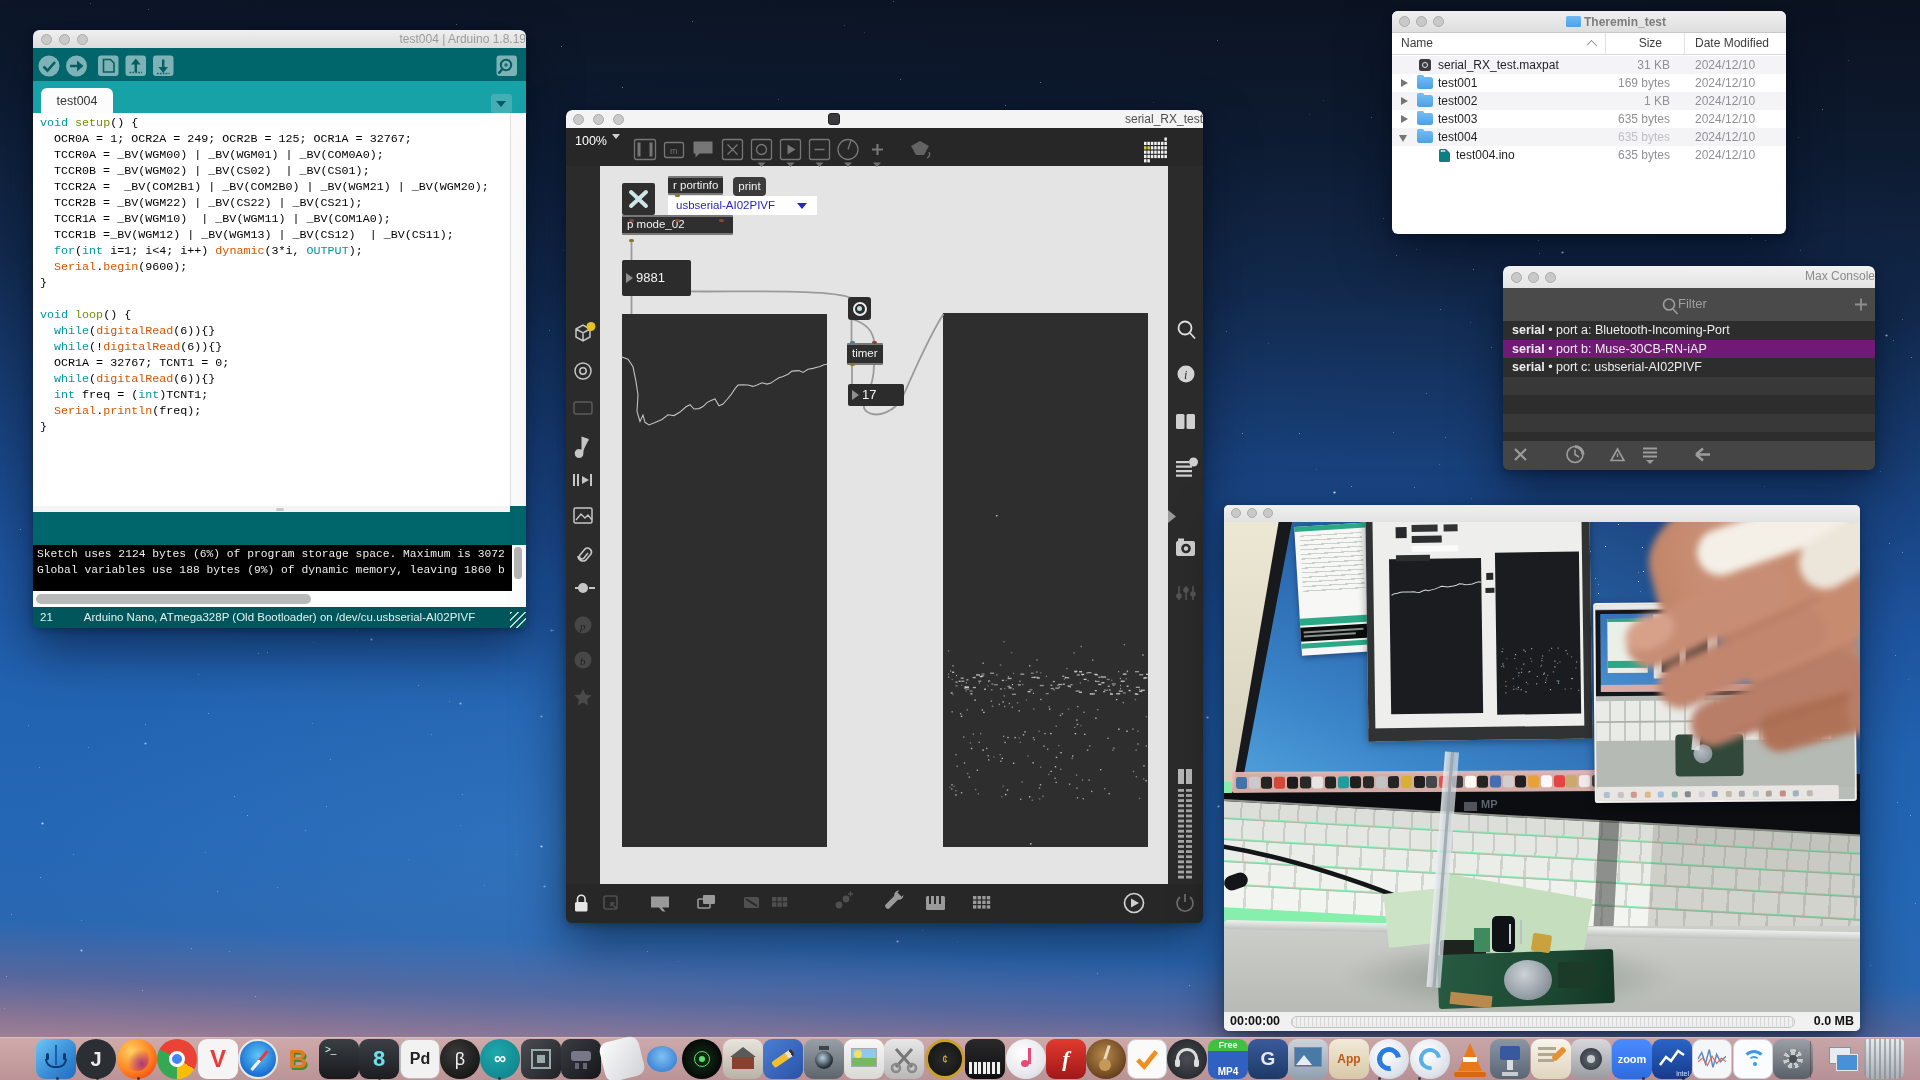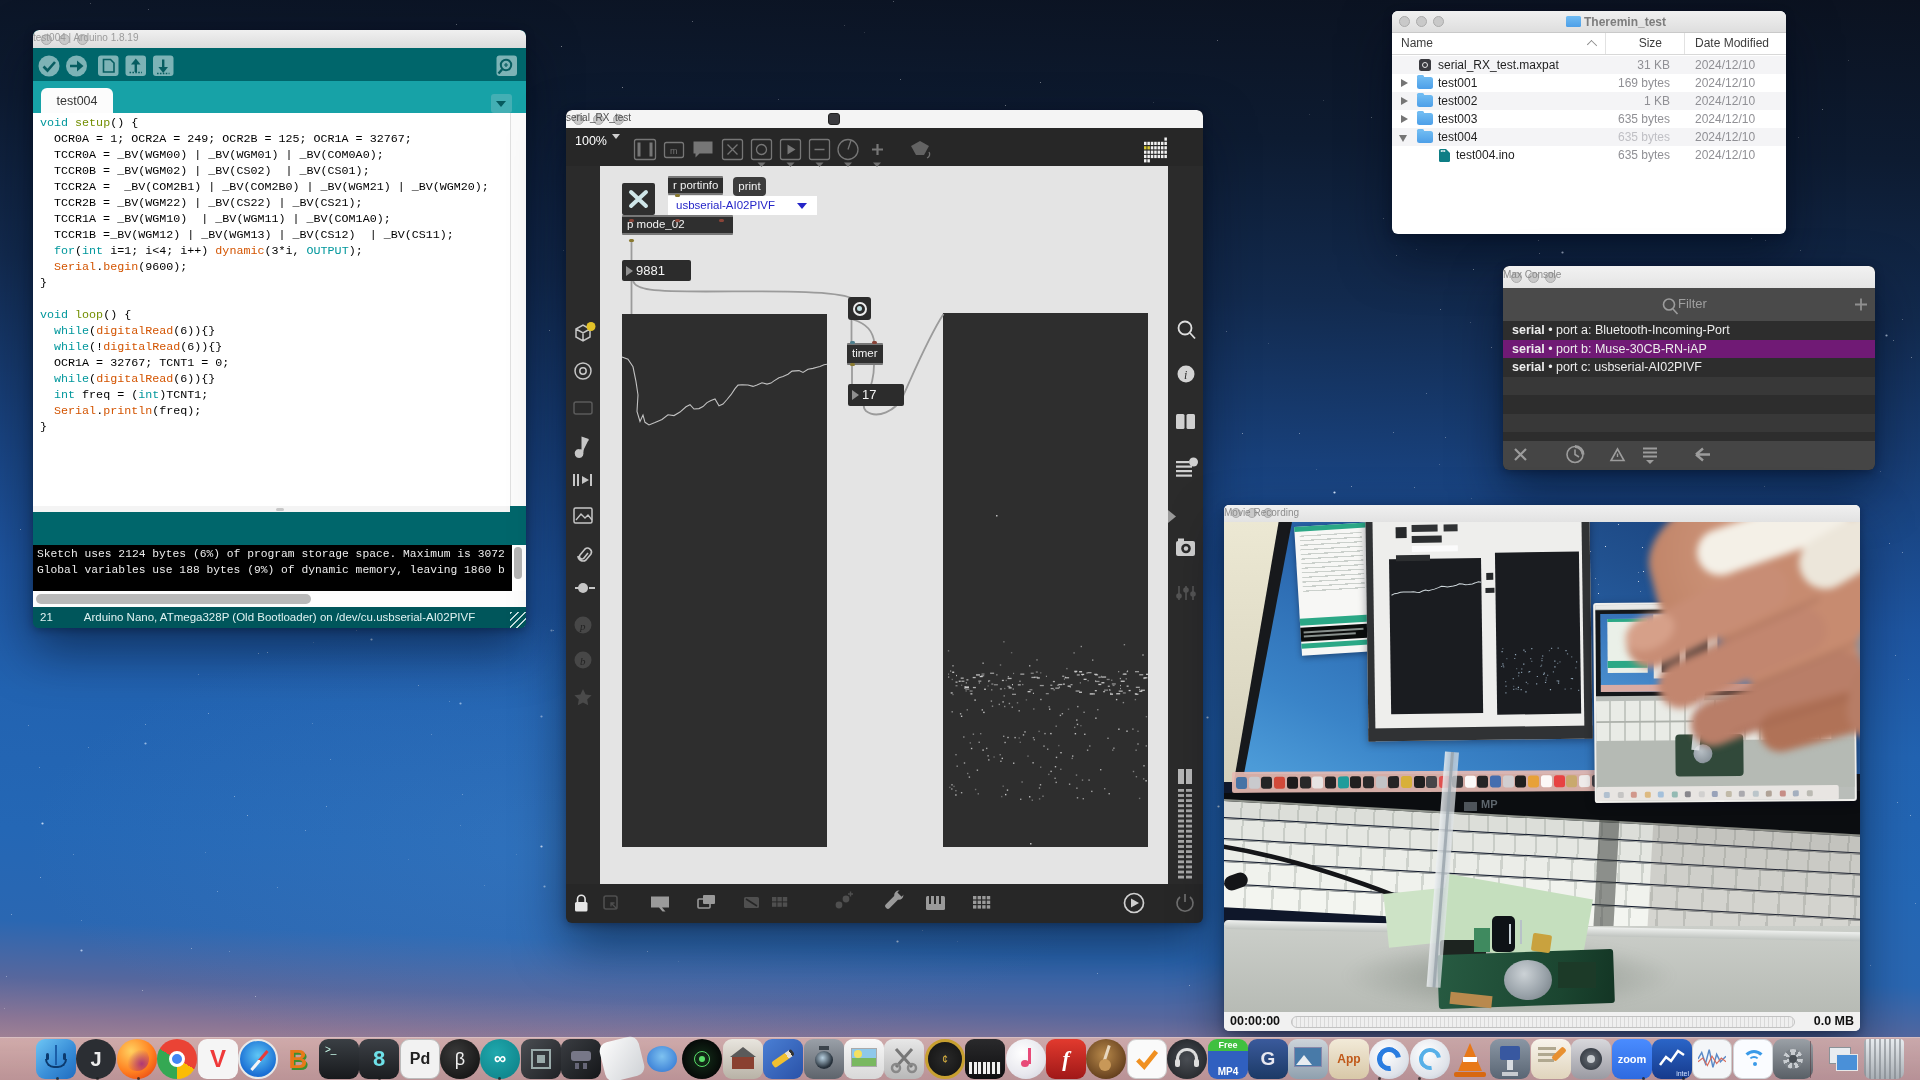"test004 | Arduino 1.8.19" .ttext { font-size: 10px -> 12px; text-align: left -> right }
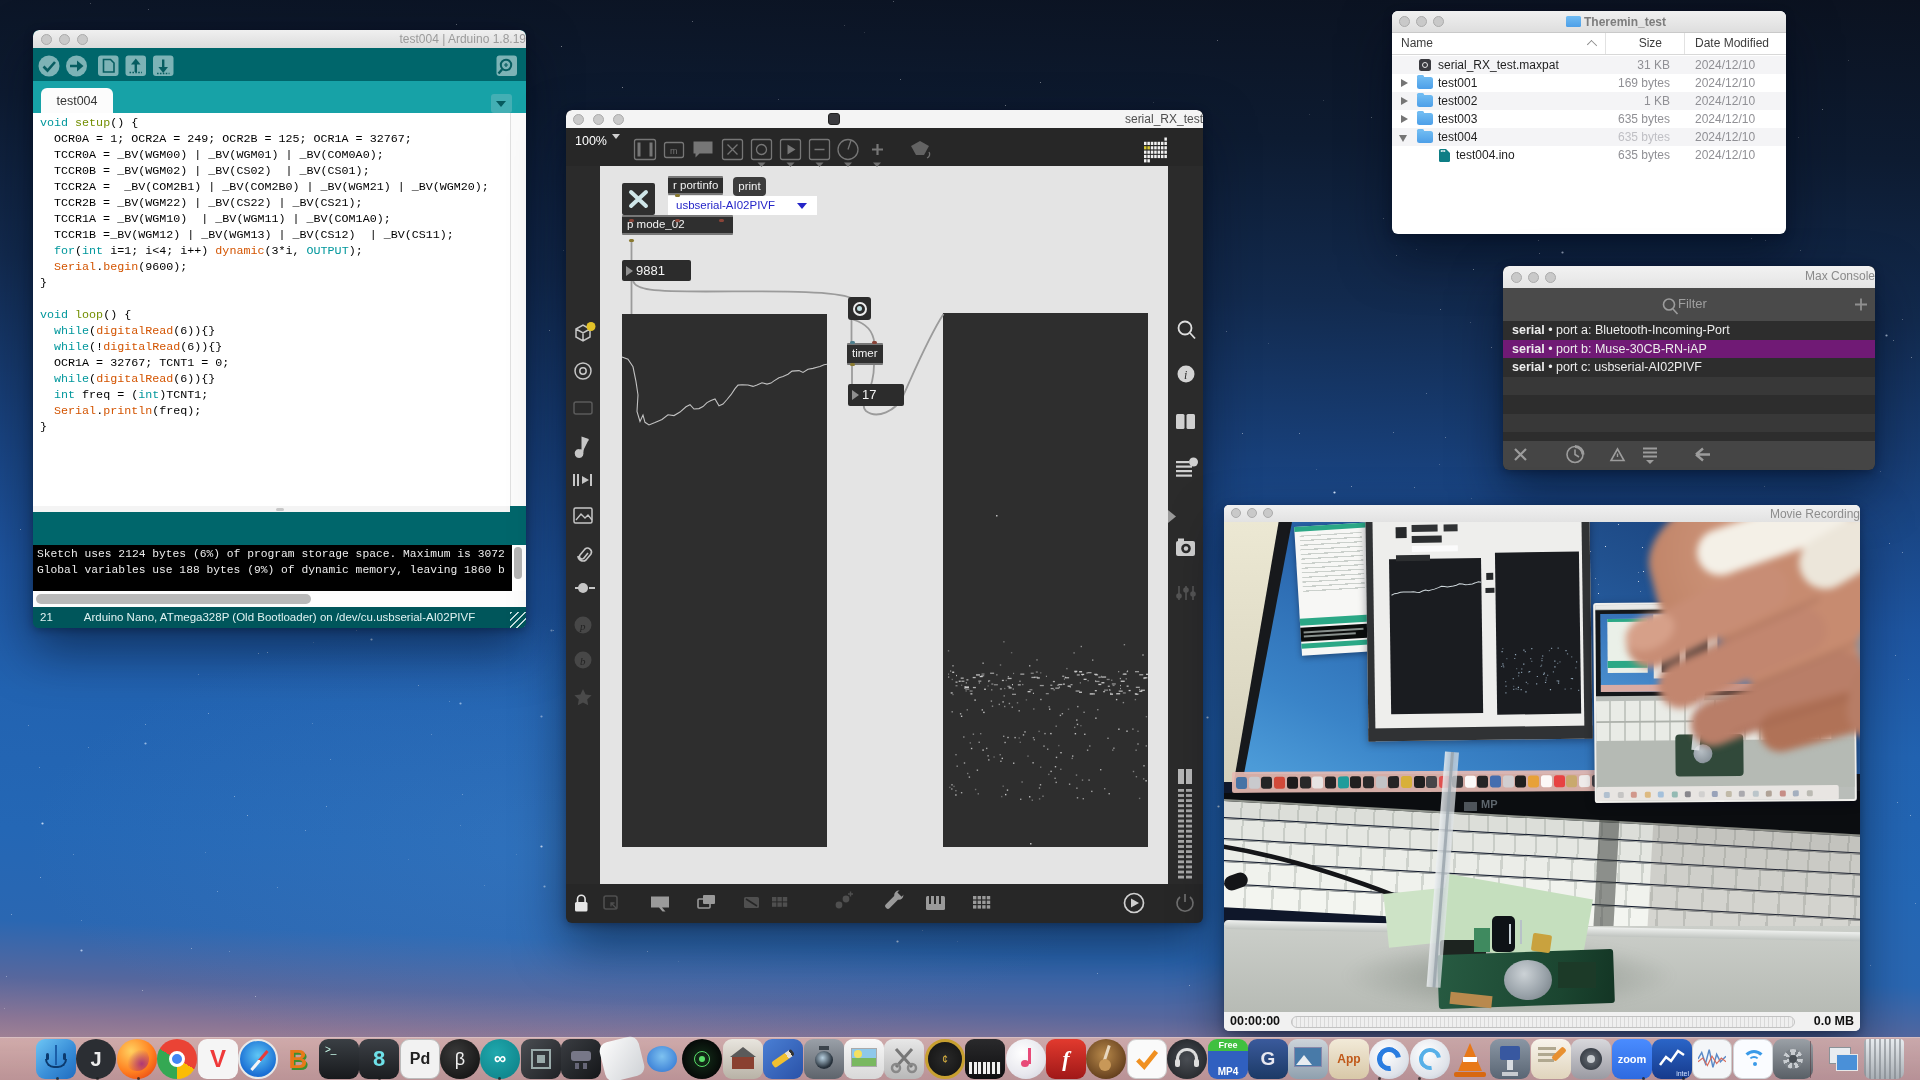"9881" div.nb { height: 21px -> 36px }
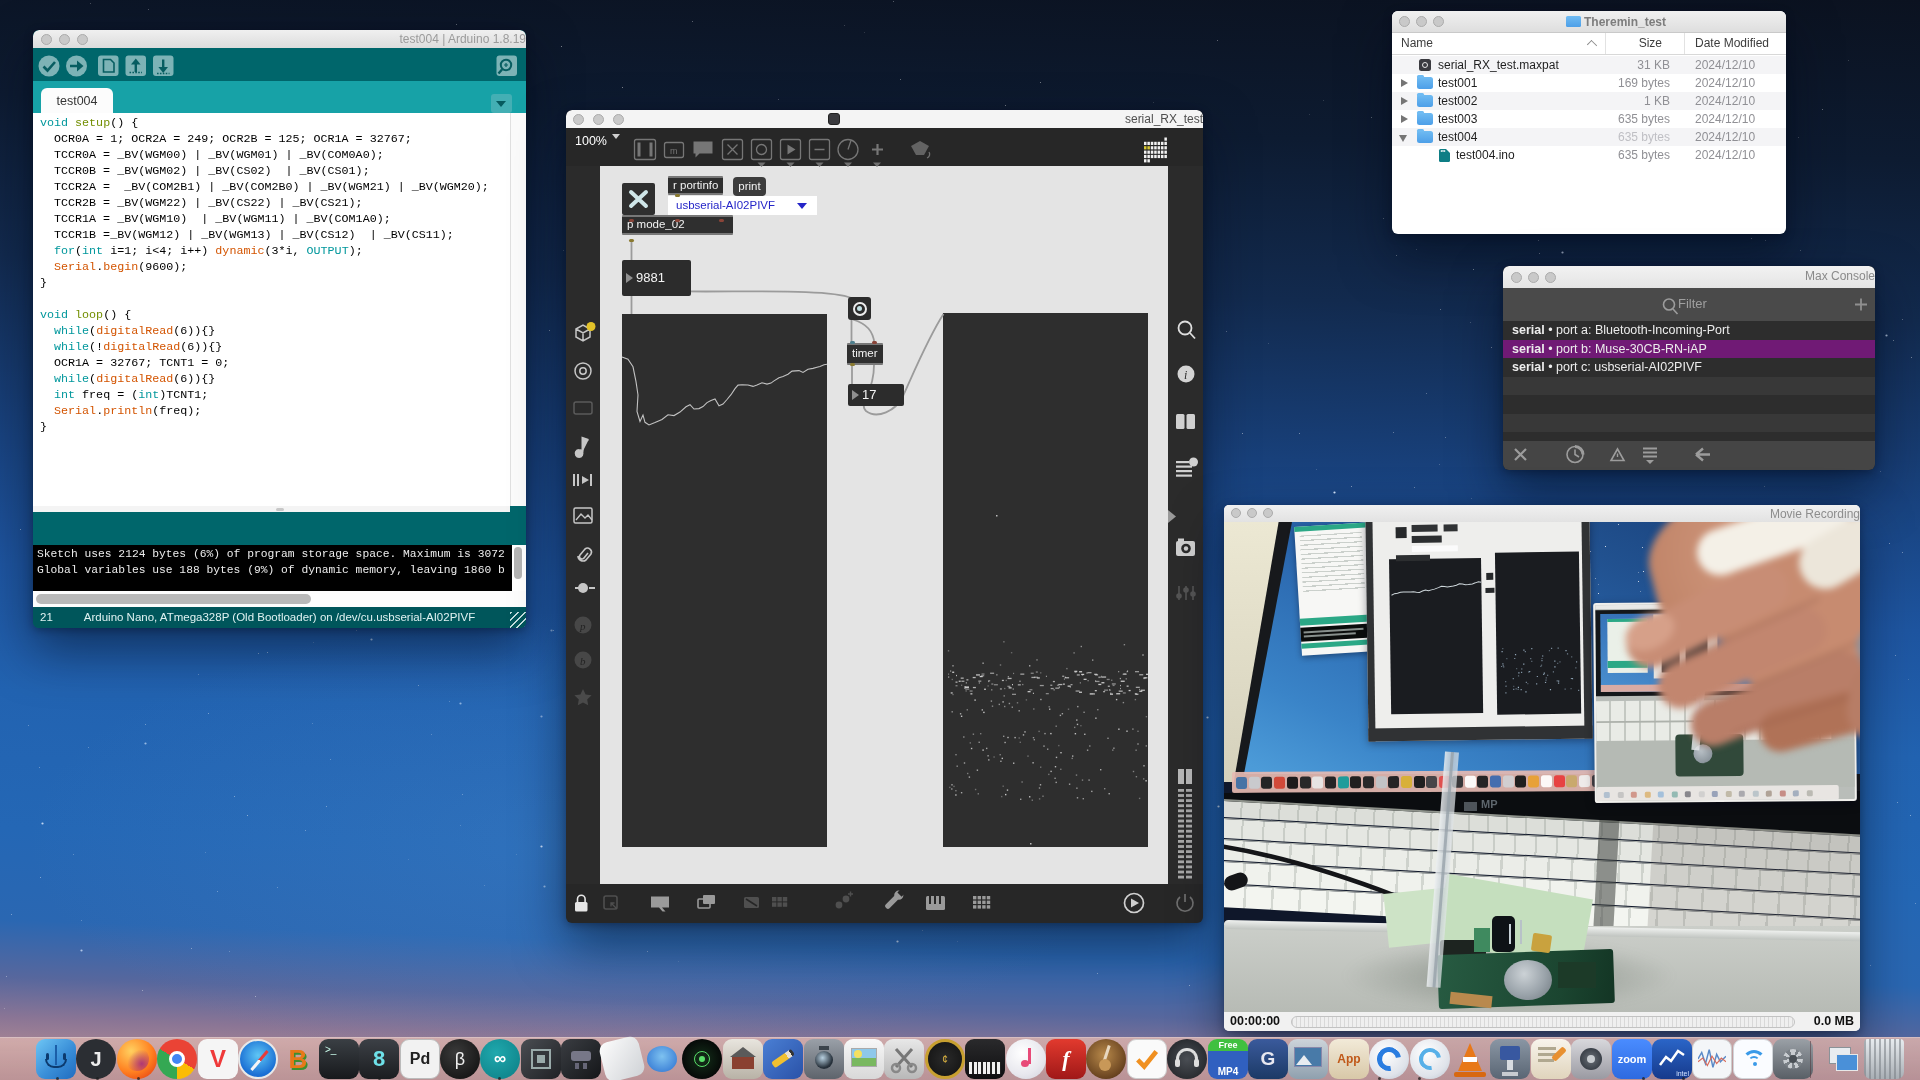"Movie Recording" div.ttext { html: <div>Movie Recording</div> -> none }
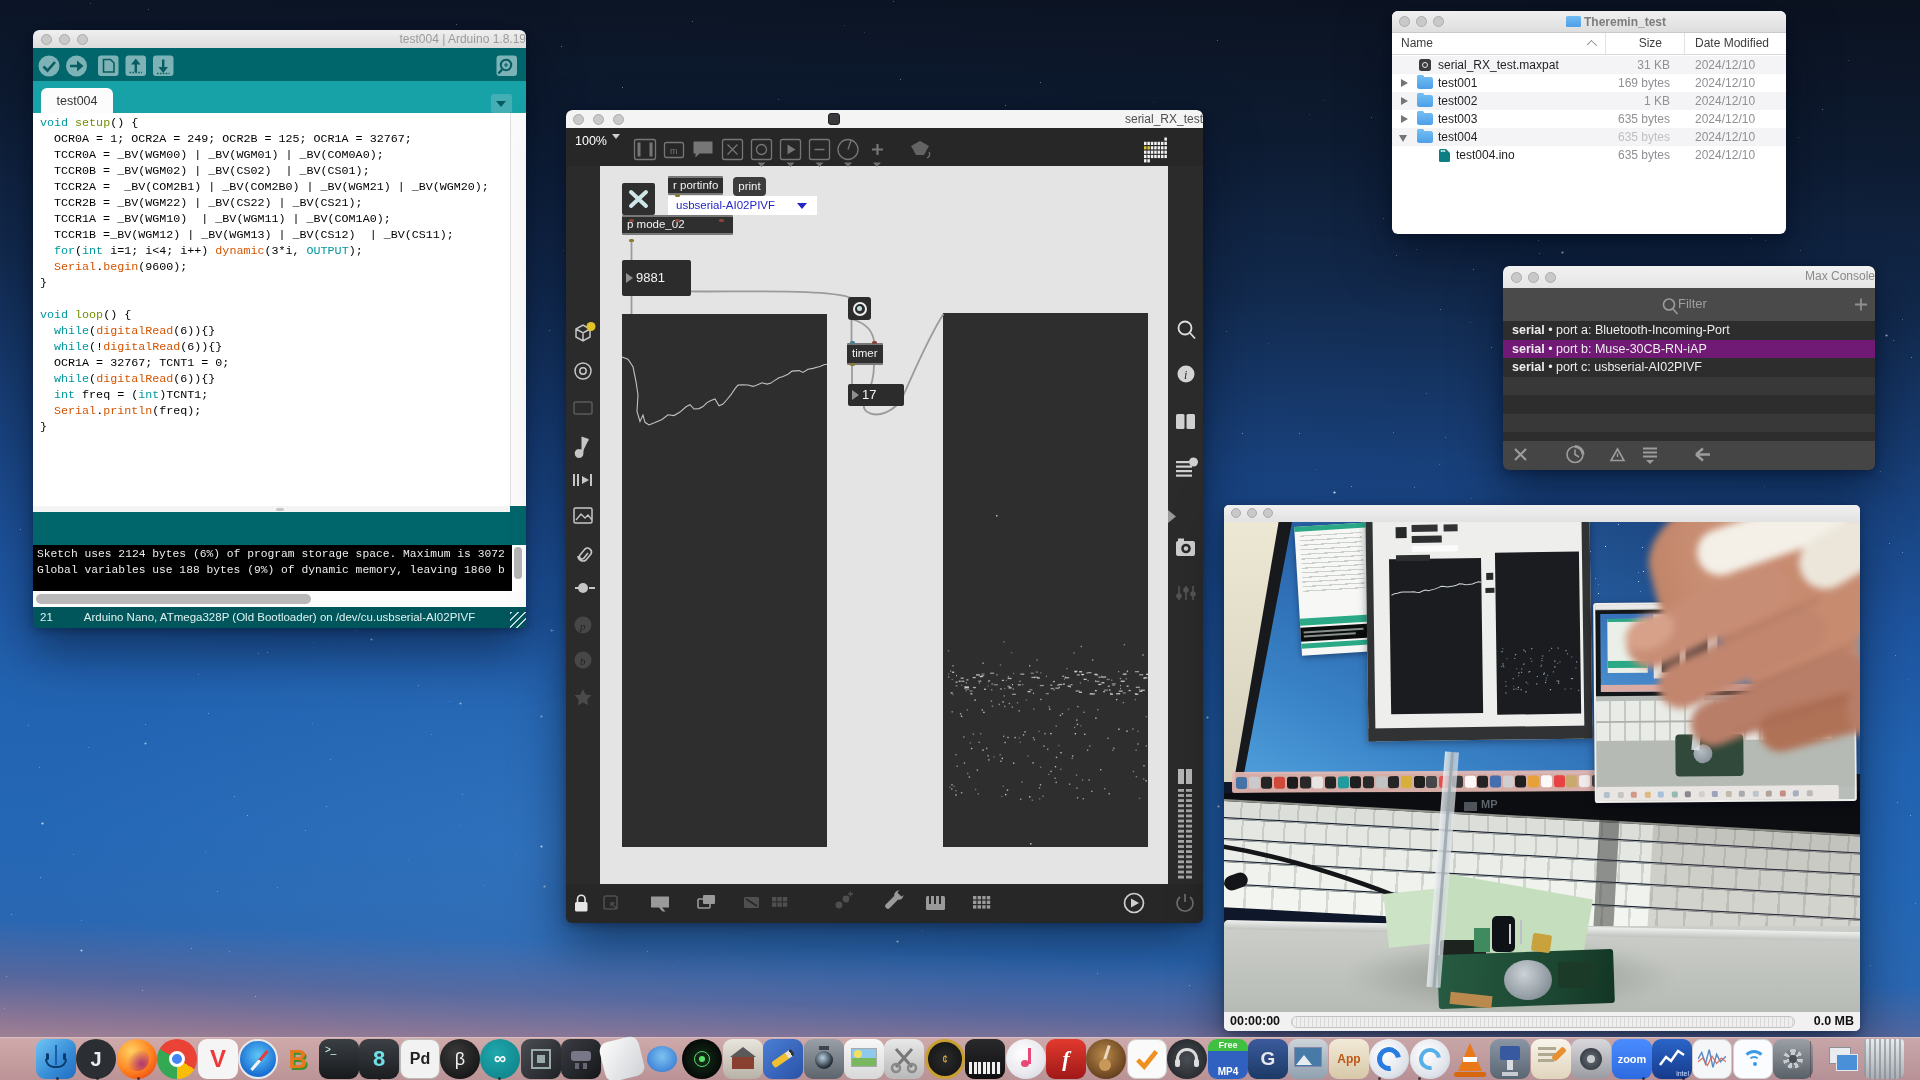"MP" #mov .vid { background: #0f172a -> #86efac }
